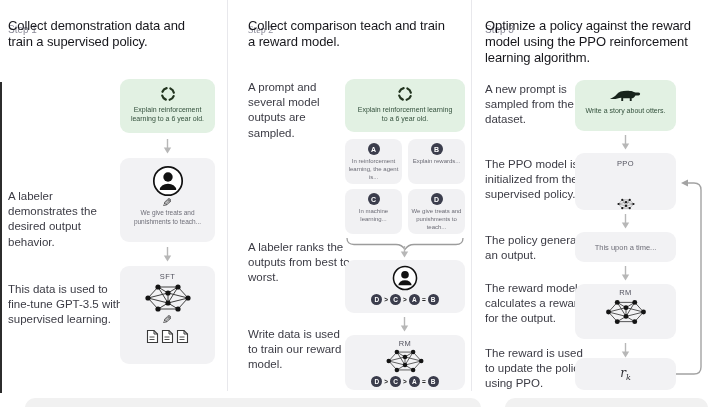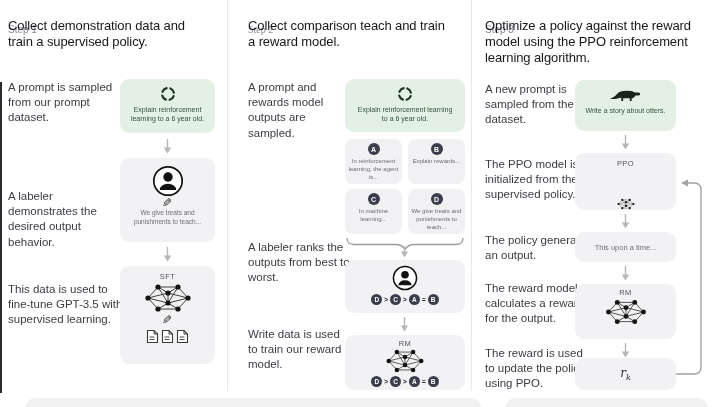"A prompt is sampled from" div.abs { html: <div>A prompt is sampled from our prompt dataset.</div> -> none }
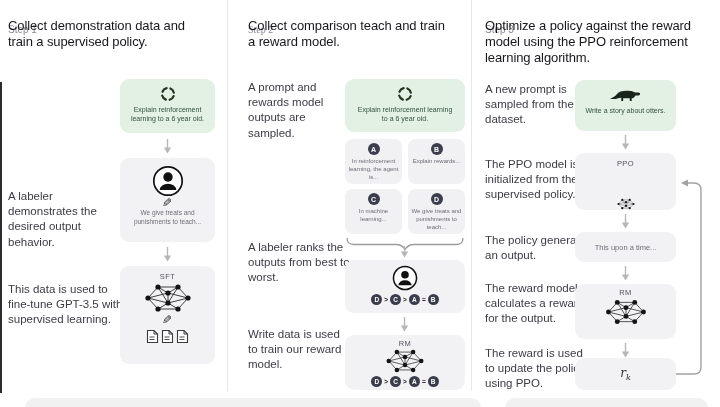"A prompt and rewards model" div.abs { text: rewards -> several }
